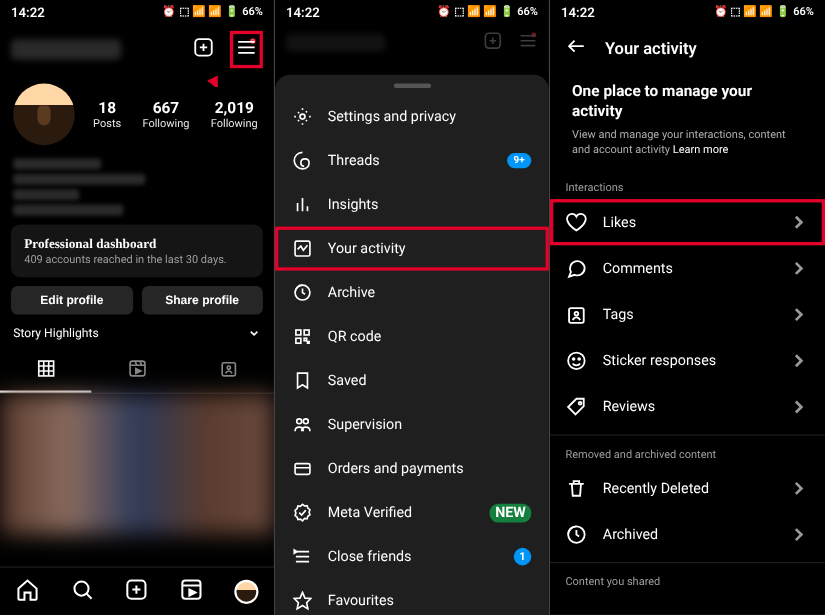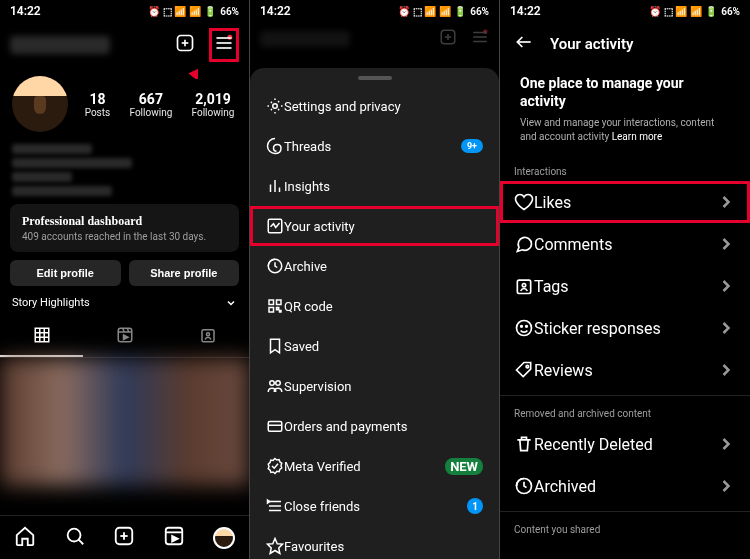"Settings and privacy" .menu-item { gap: none -> 14px }
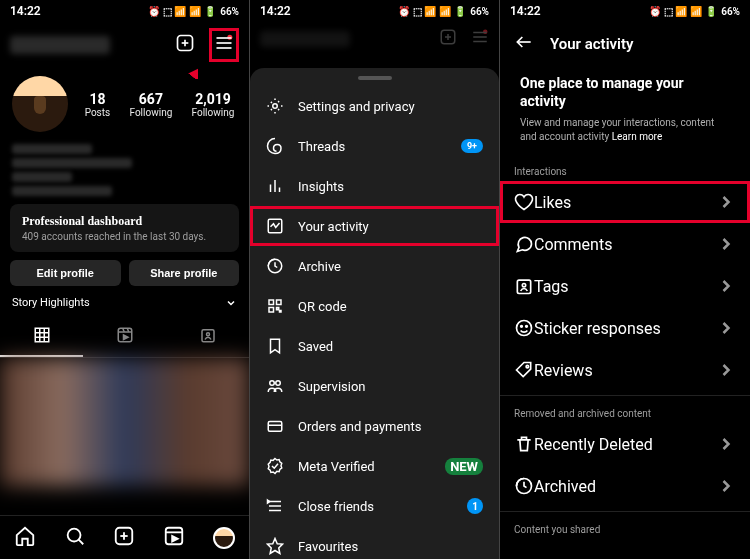"Likes" .act-item { font-size: 16px -> 13px; gap: none -> 14px }
